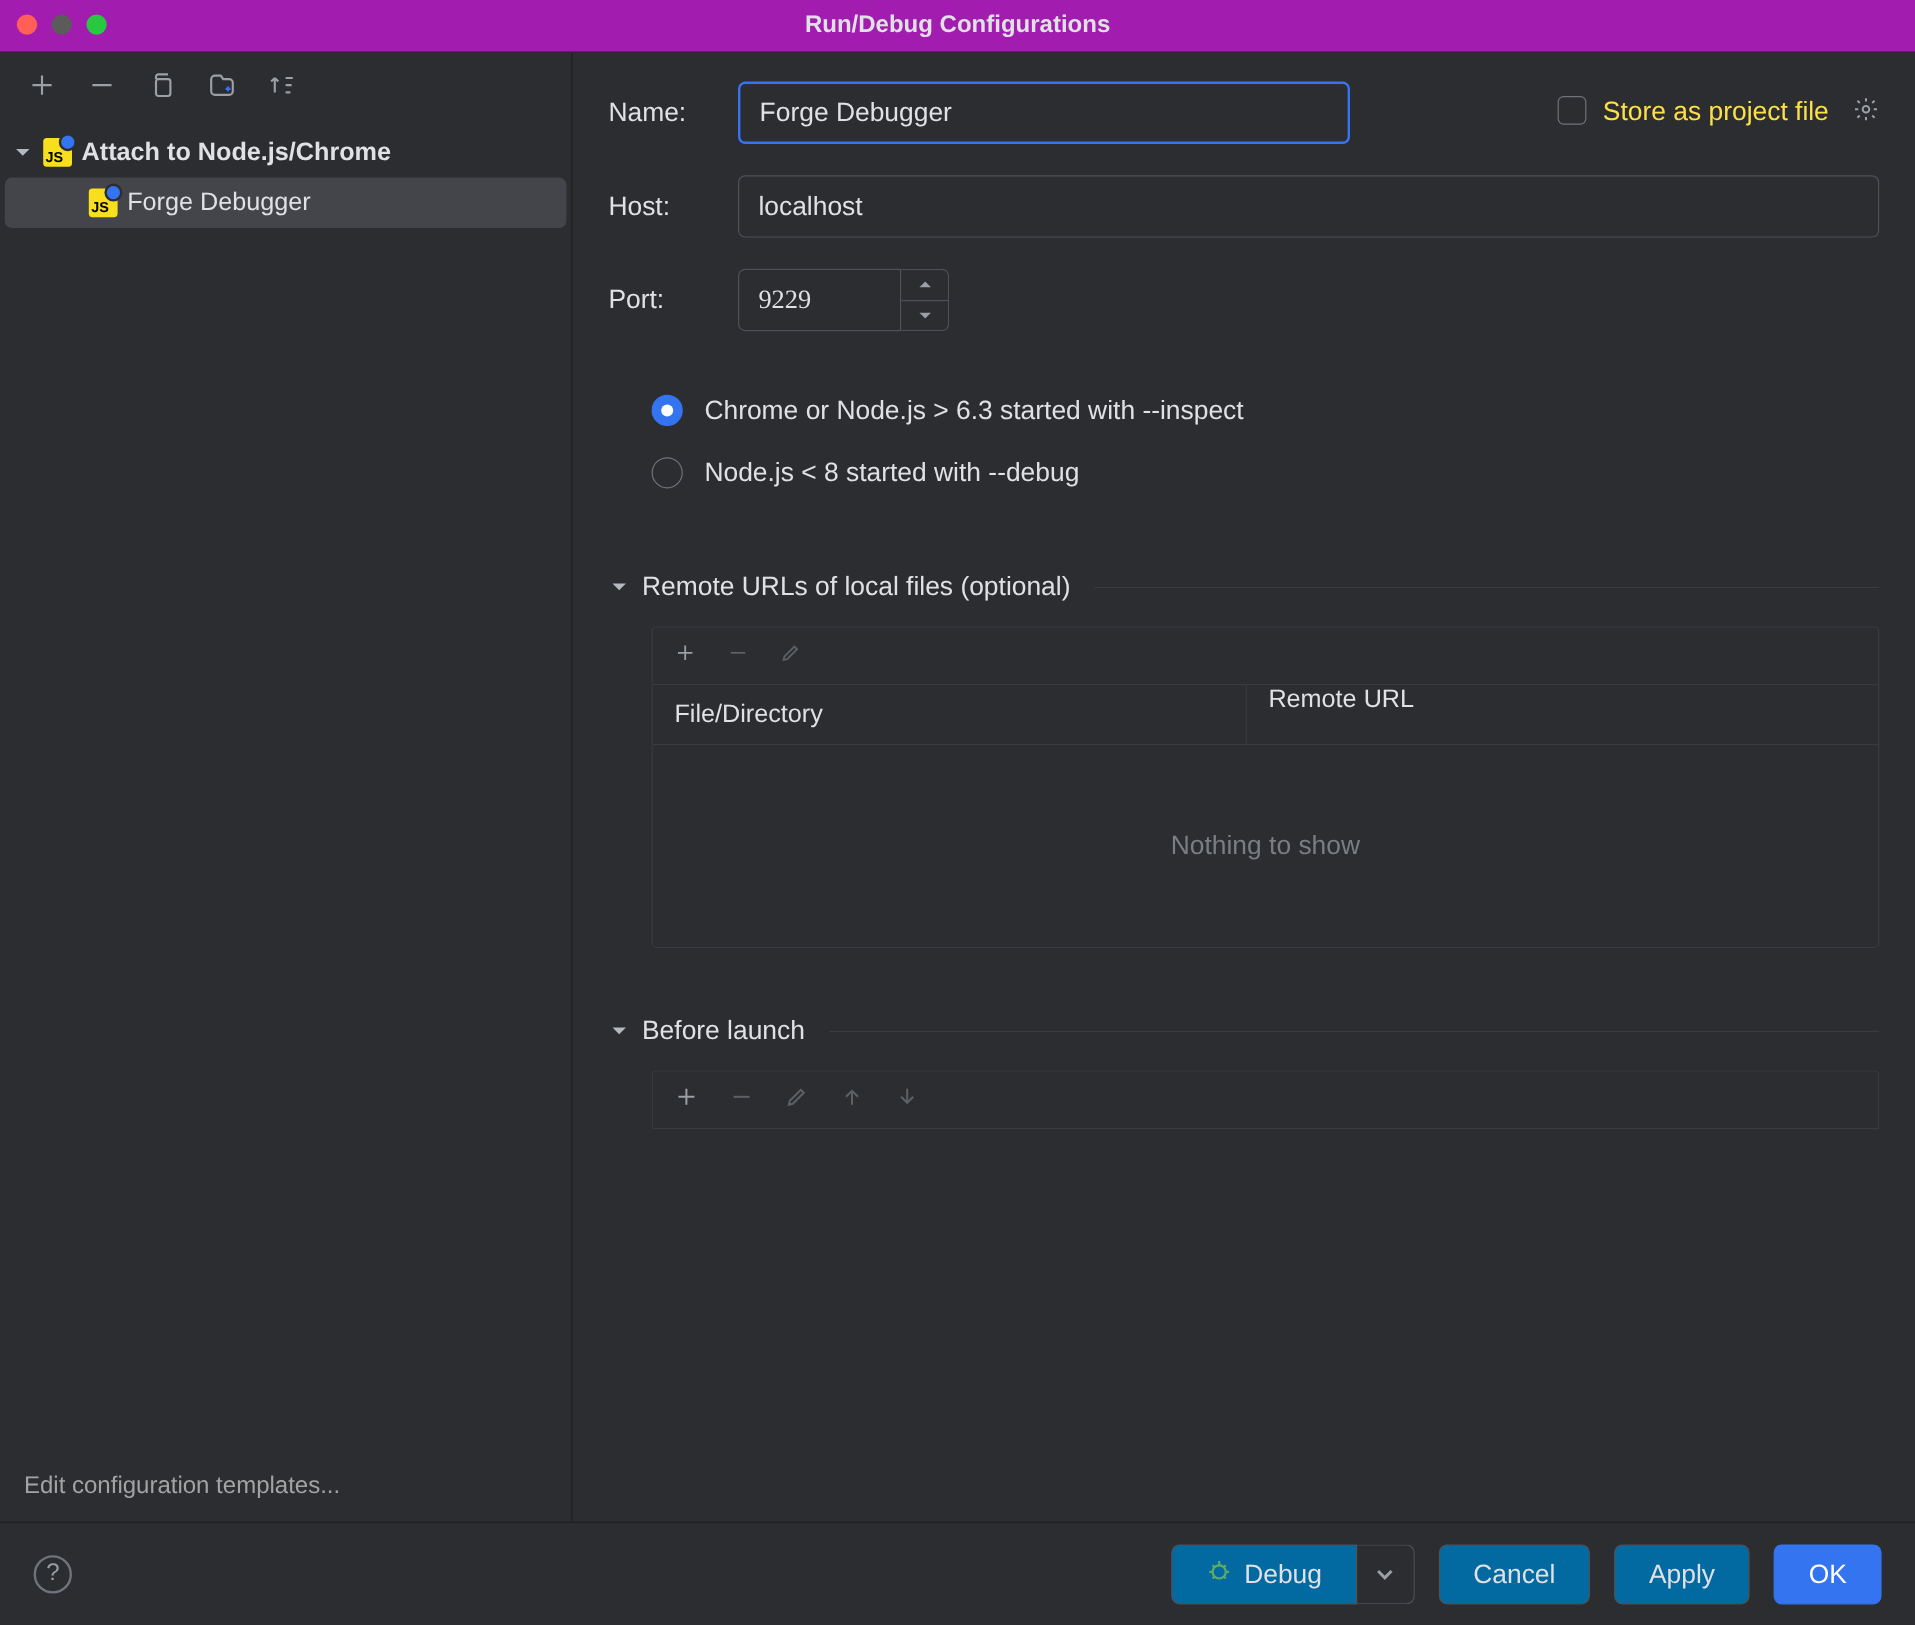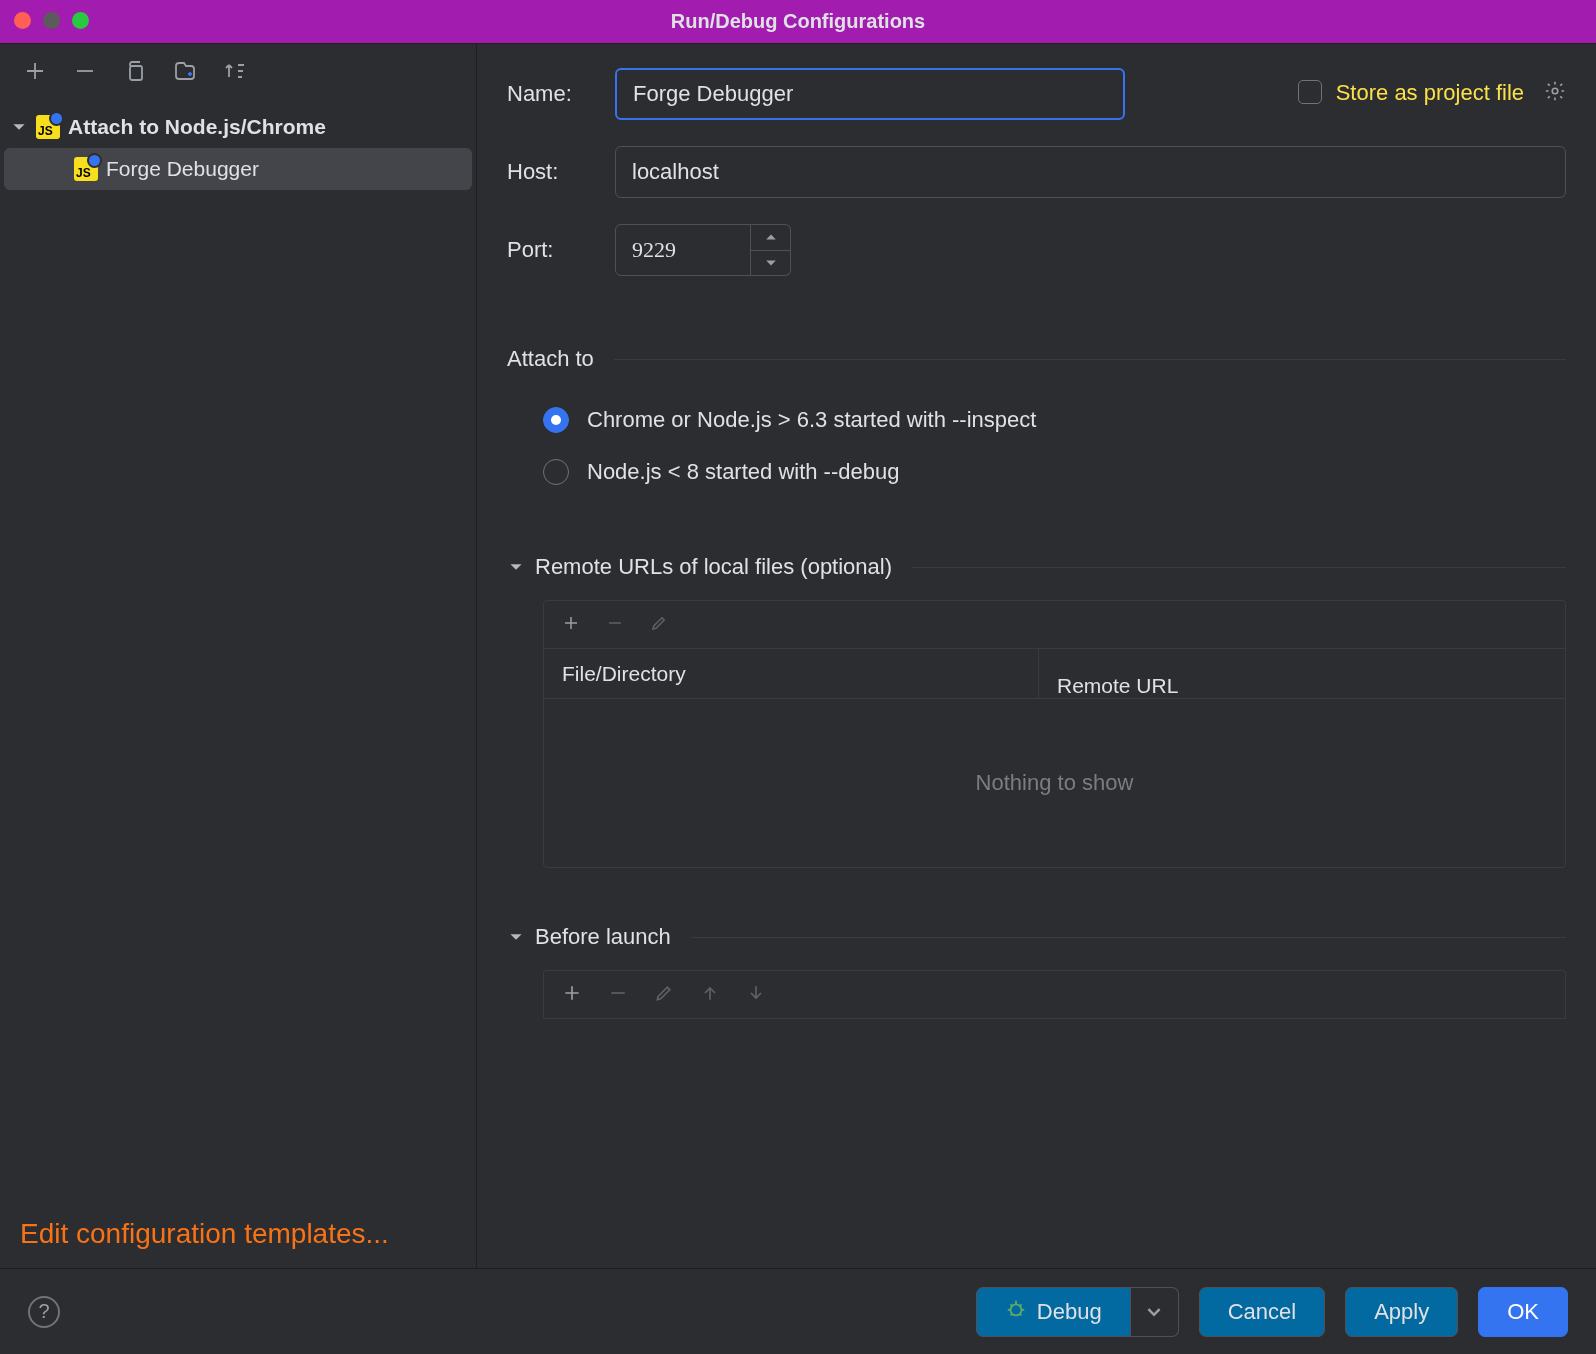"Attach to" div.section-title { html: <div> <span>Attach to</span> <span></span> </div> -> none }
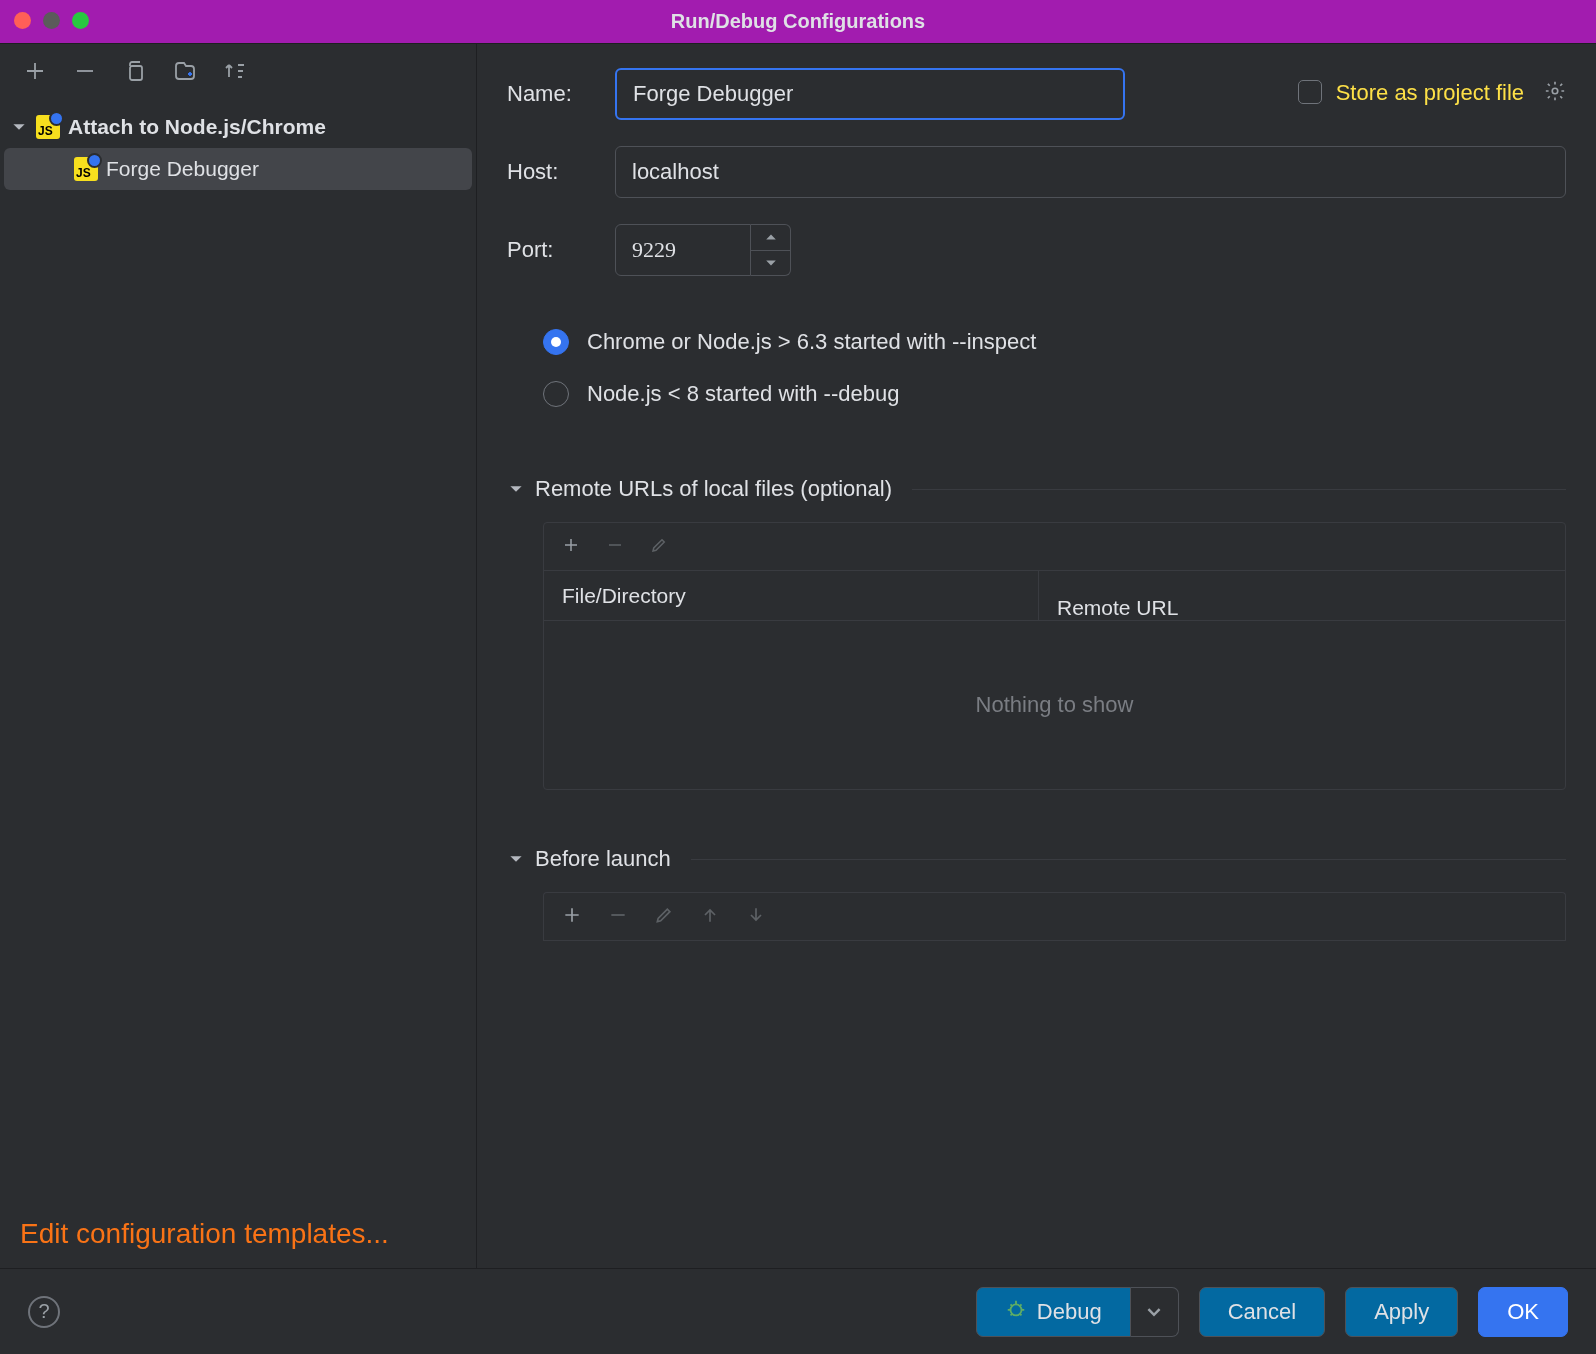"File/Directory" .panel-headrow { align-items: flex-end -> flex-start }
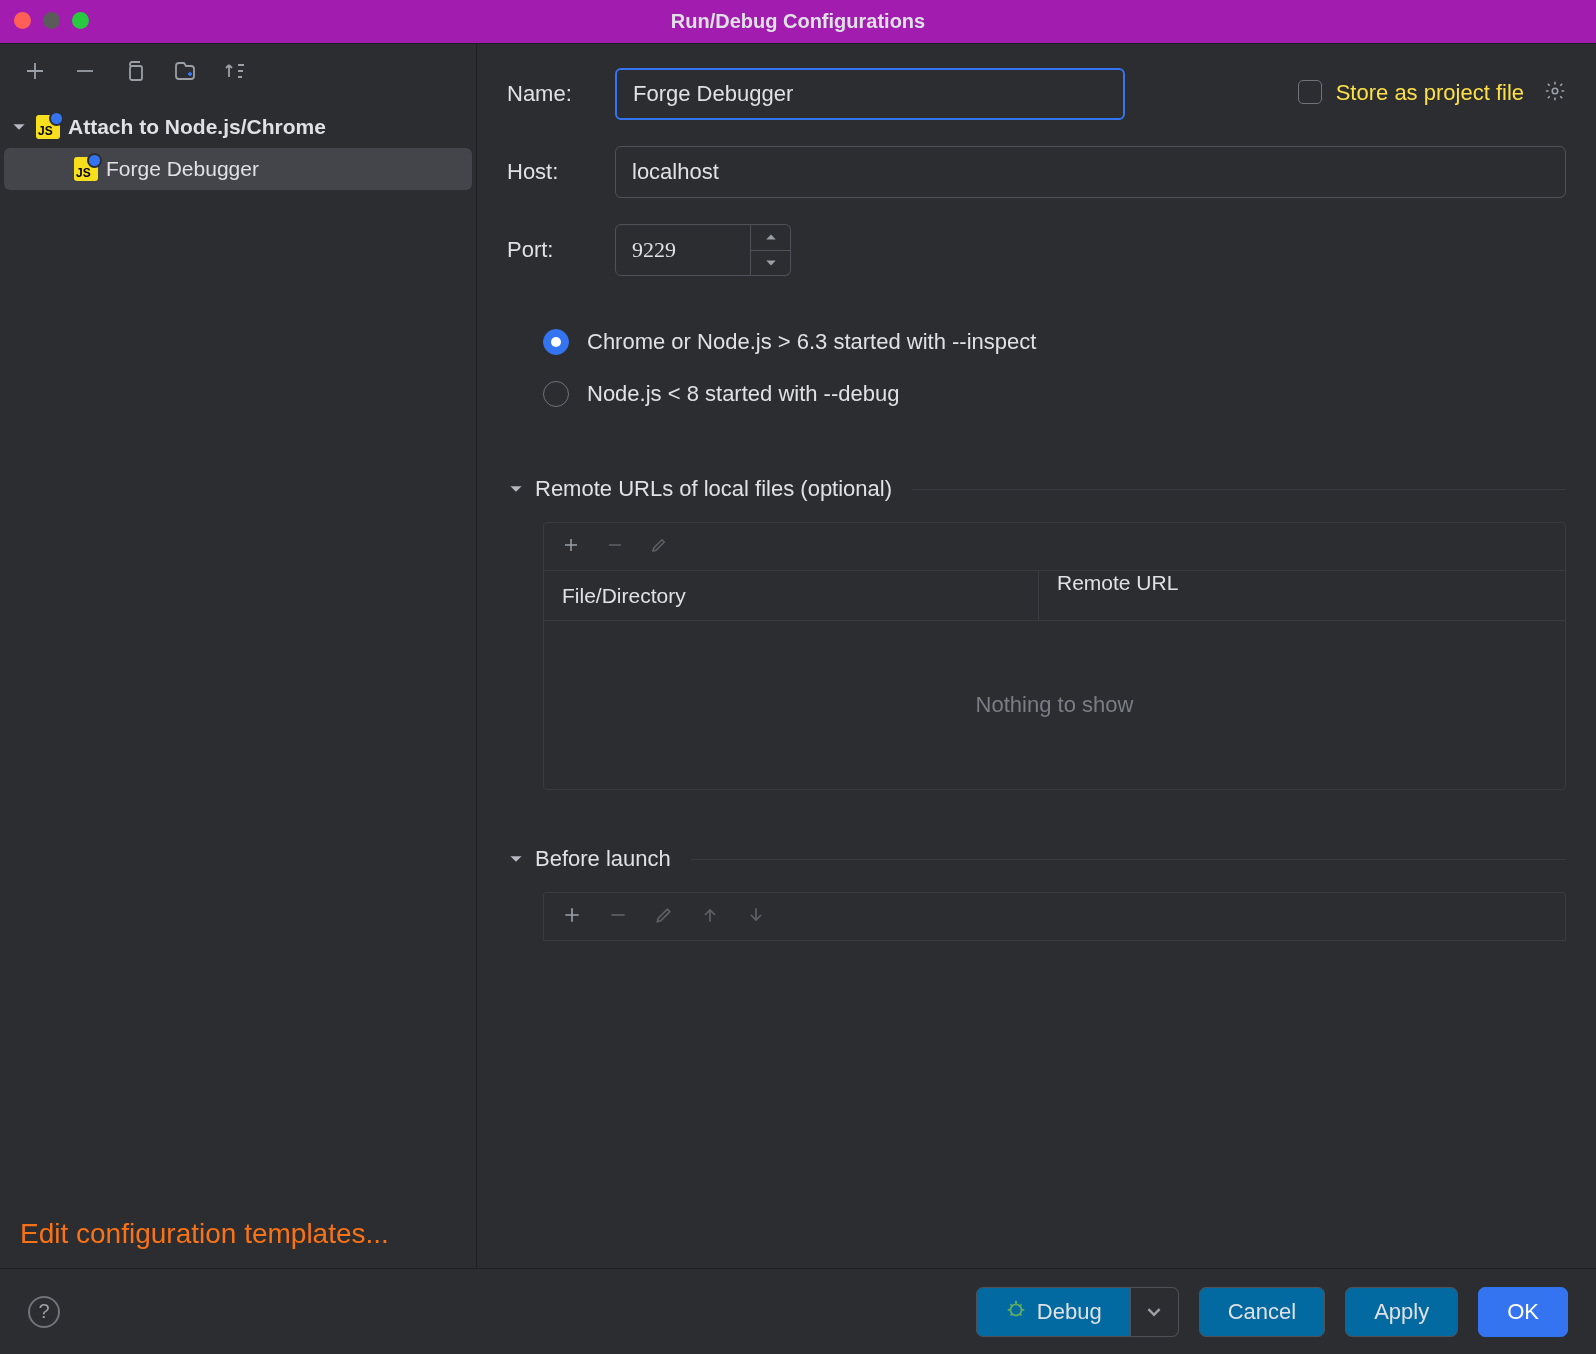"Edit configuration templates..." .link { color: #f97316 -> #a3a3a3; font-size: 28px -> 20px }
